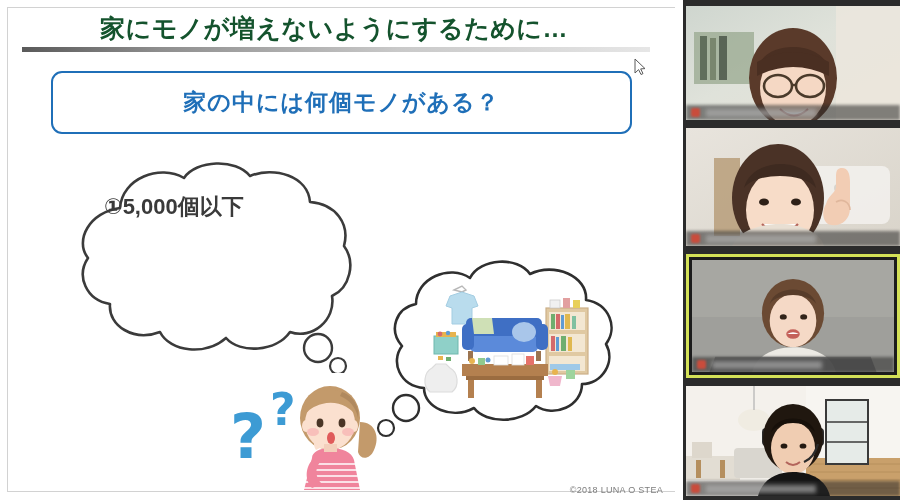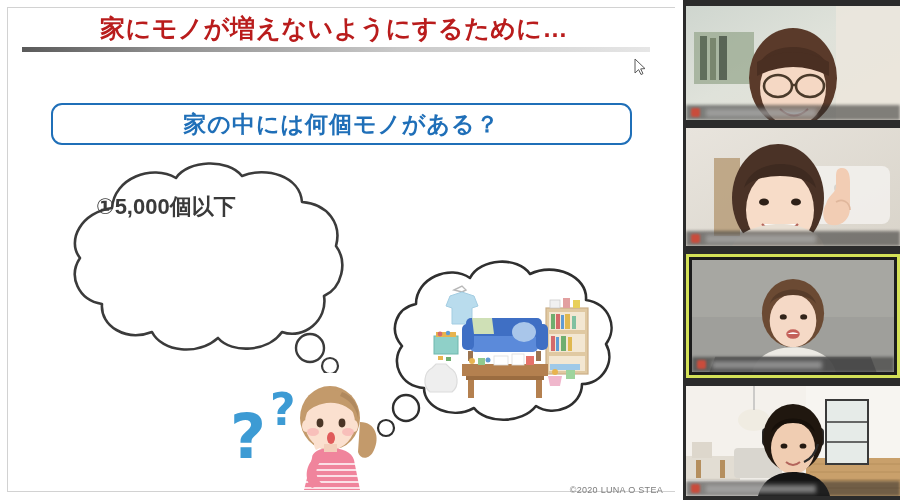"家にモノが増えないようにするために…" #slide-title { color: #b91c1c -> #14532d }
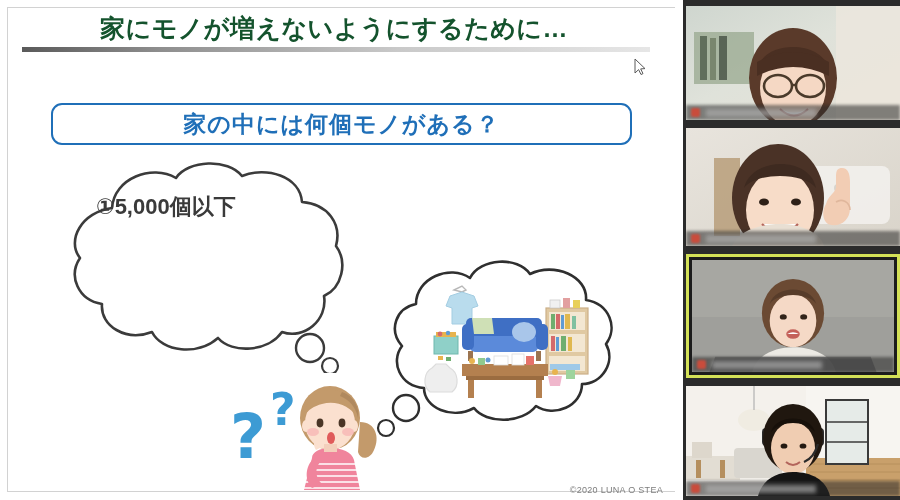"家の中には何個モノがある？" #question-box { height: 42px -> 63px; margin-top: 32px -> none }
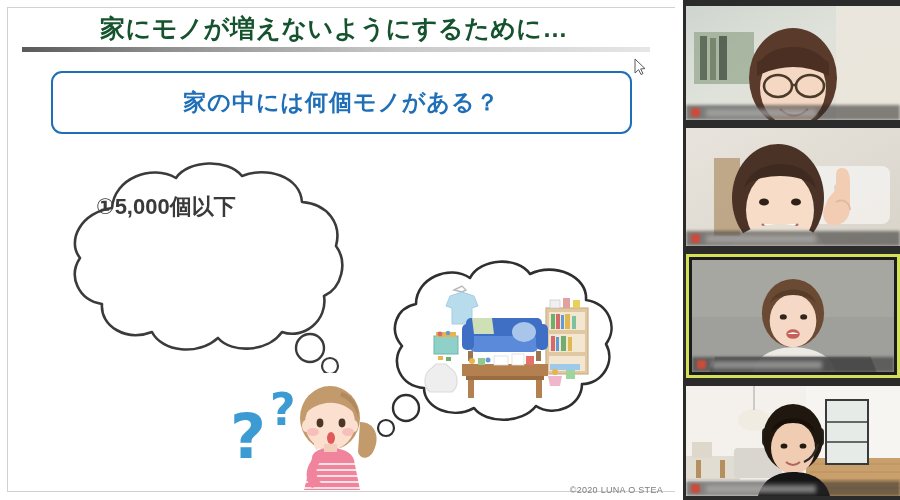"①5,000個以下" #options-cloud { left: 52px -> 60px }
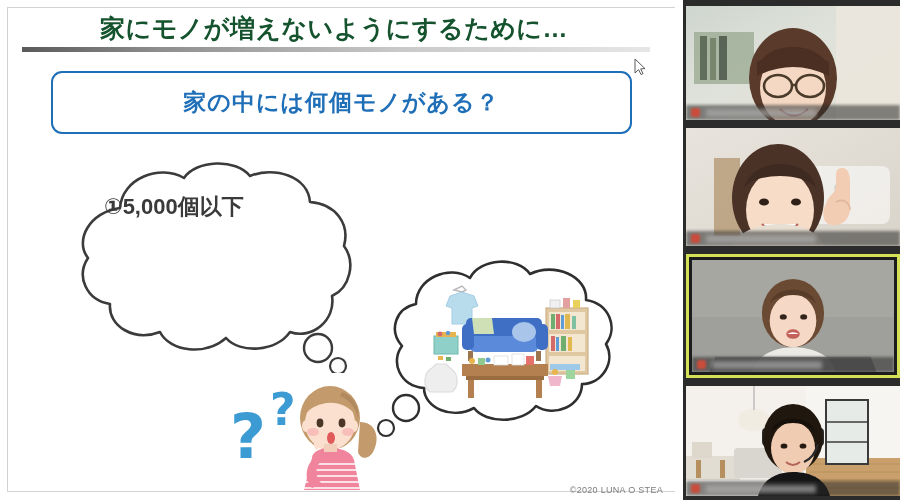"©2020 LUNA O STEA" div { text: 2020 -> 2018 }
